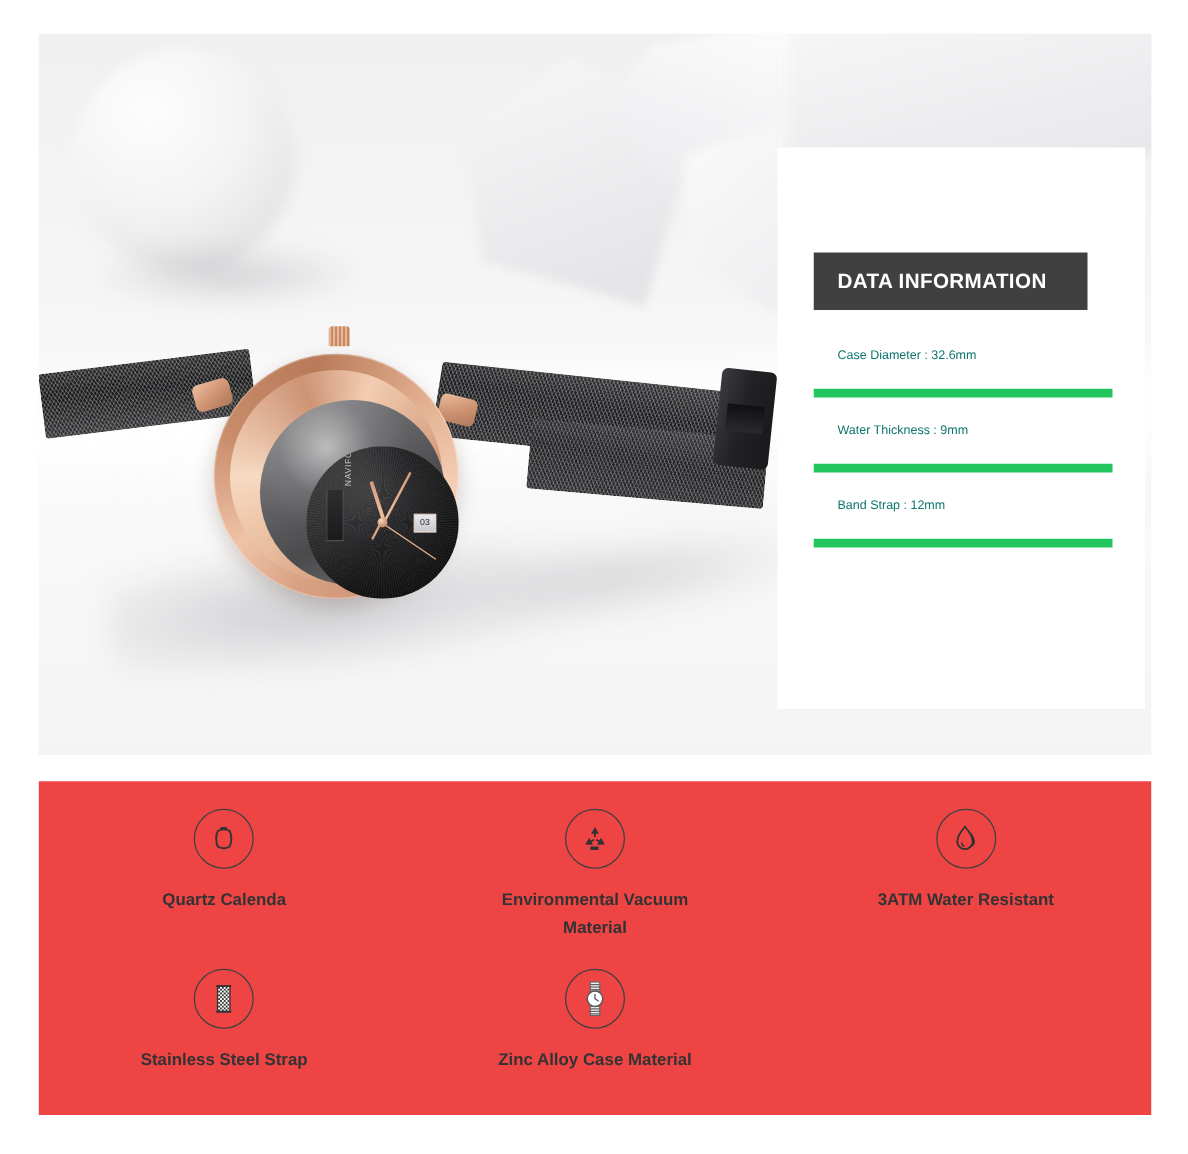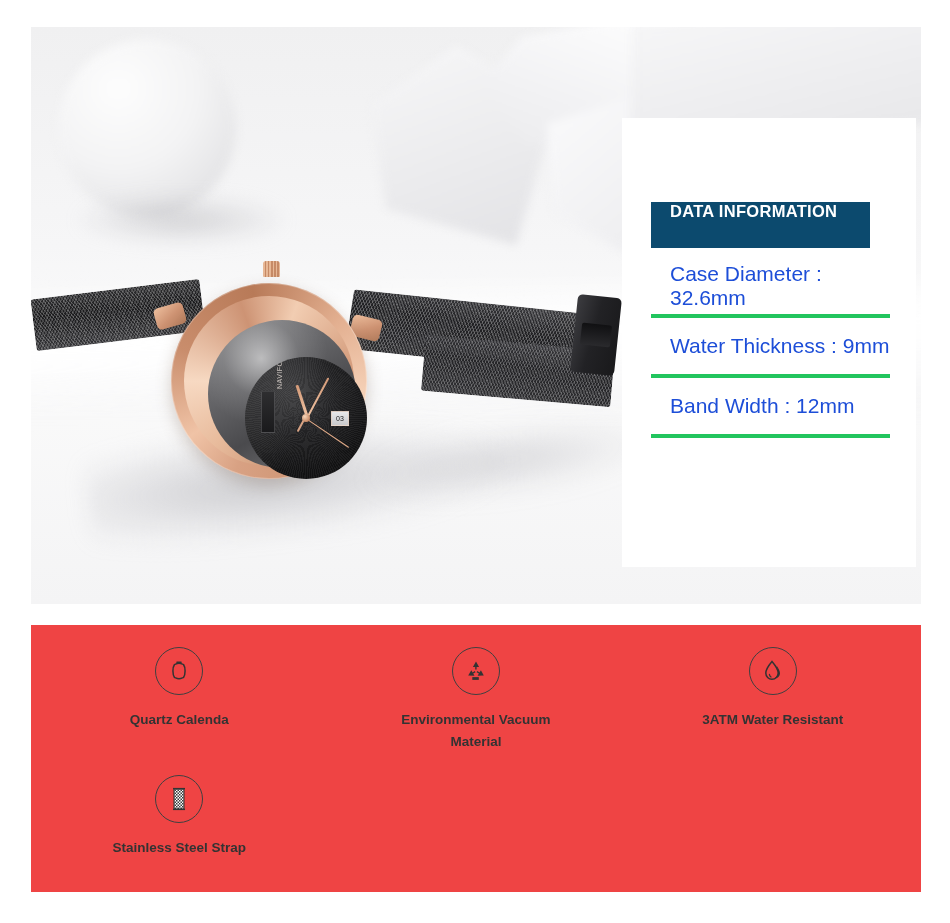"DATA INFORMATION" .spec-header { align-items: none -> center; background: #0c4a6e -> #404040 }
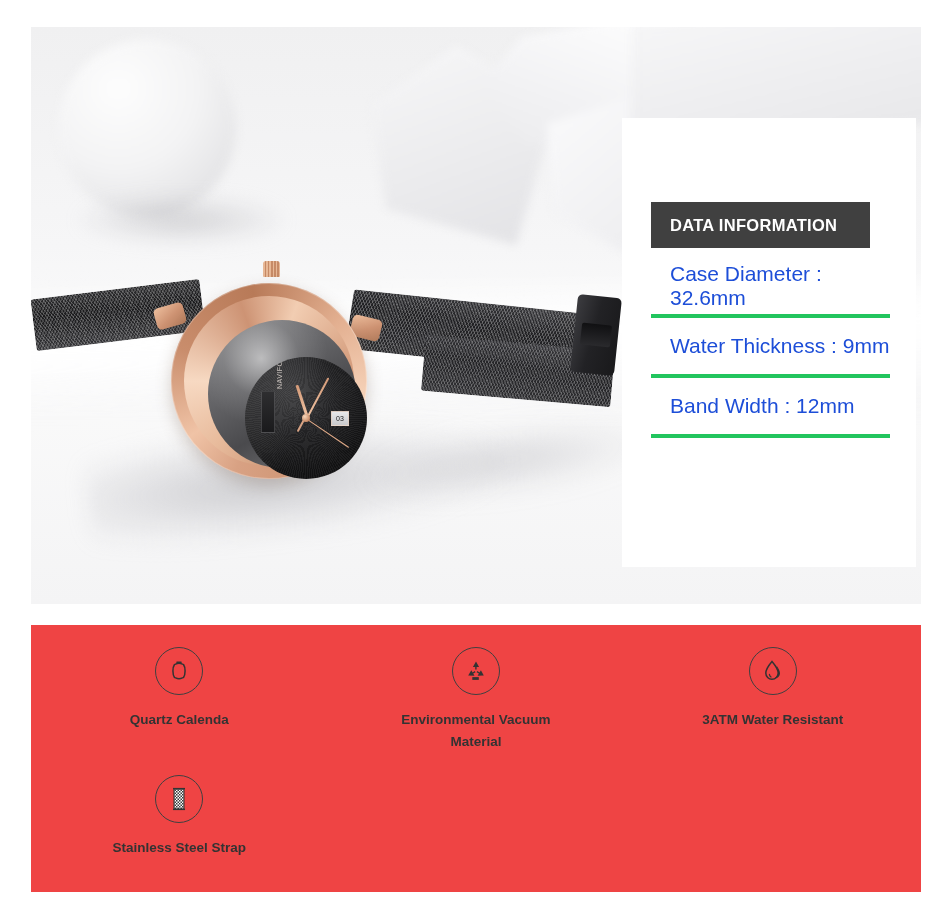"Case Diameter : 32.6mm" .spec-row { border-bottom: 4px solid #22c55e -> 7px solid #22c55e; color: #1d4ed8 -> #0f766e; font-size: 21px -> 10px }
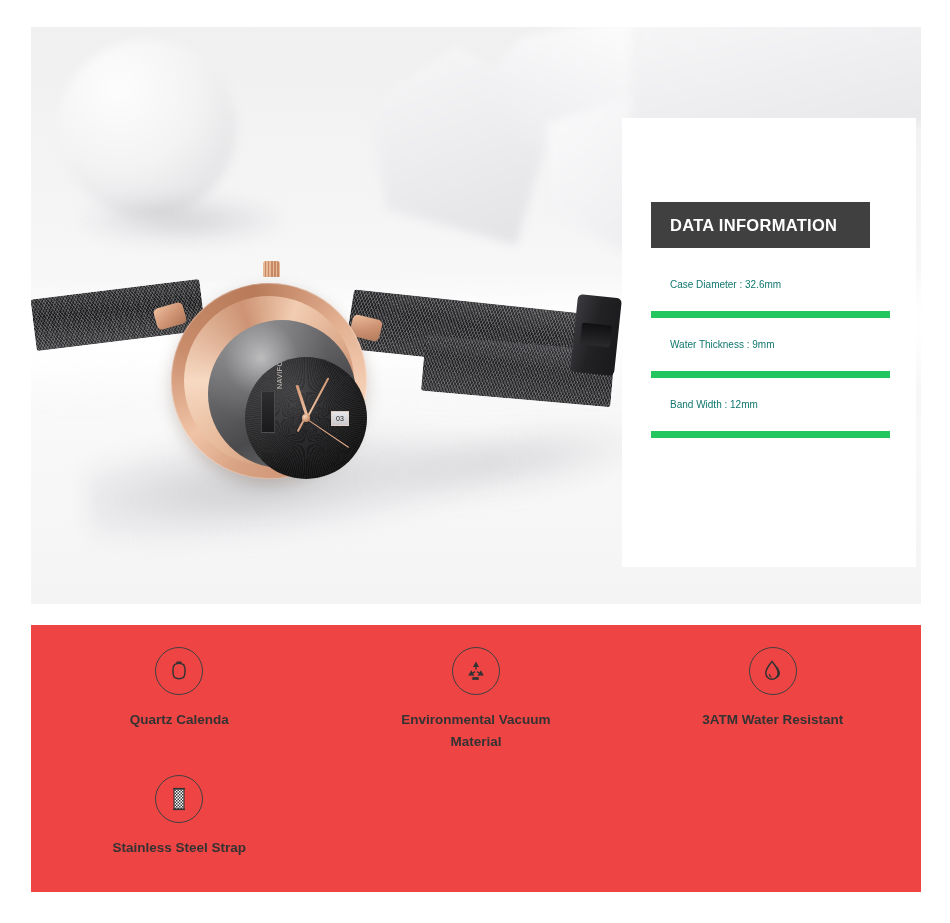"Band Width : 12mm" div.spec-row { text: Width -> Strap }
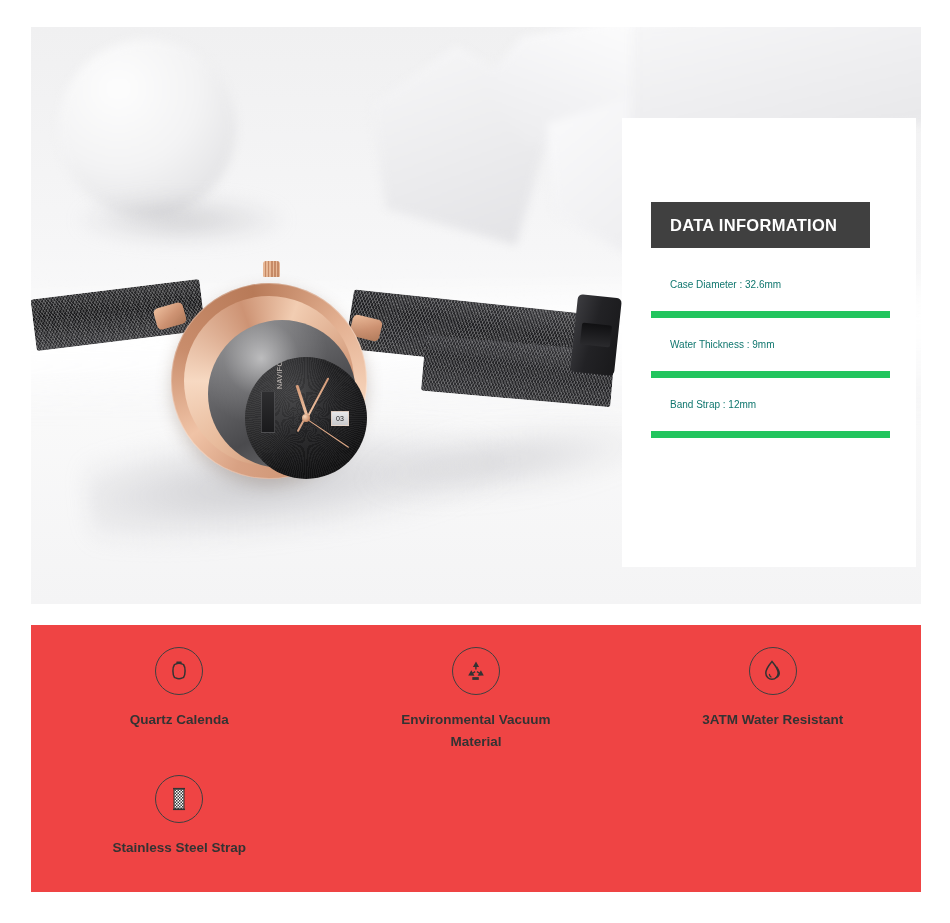"Zinc Alloy Case Material" div.feature { html: none -> <div> <div> <svg> <rect></rect> <line></line> <line></line> <line></line> <rect></rect> <line></line> <line></line> <line></line> <circle></circle> <path></path> </svg> </div> <div>Zinc Alloy Case Material</div> </div> }
